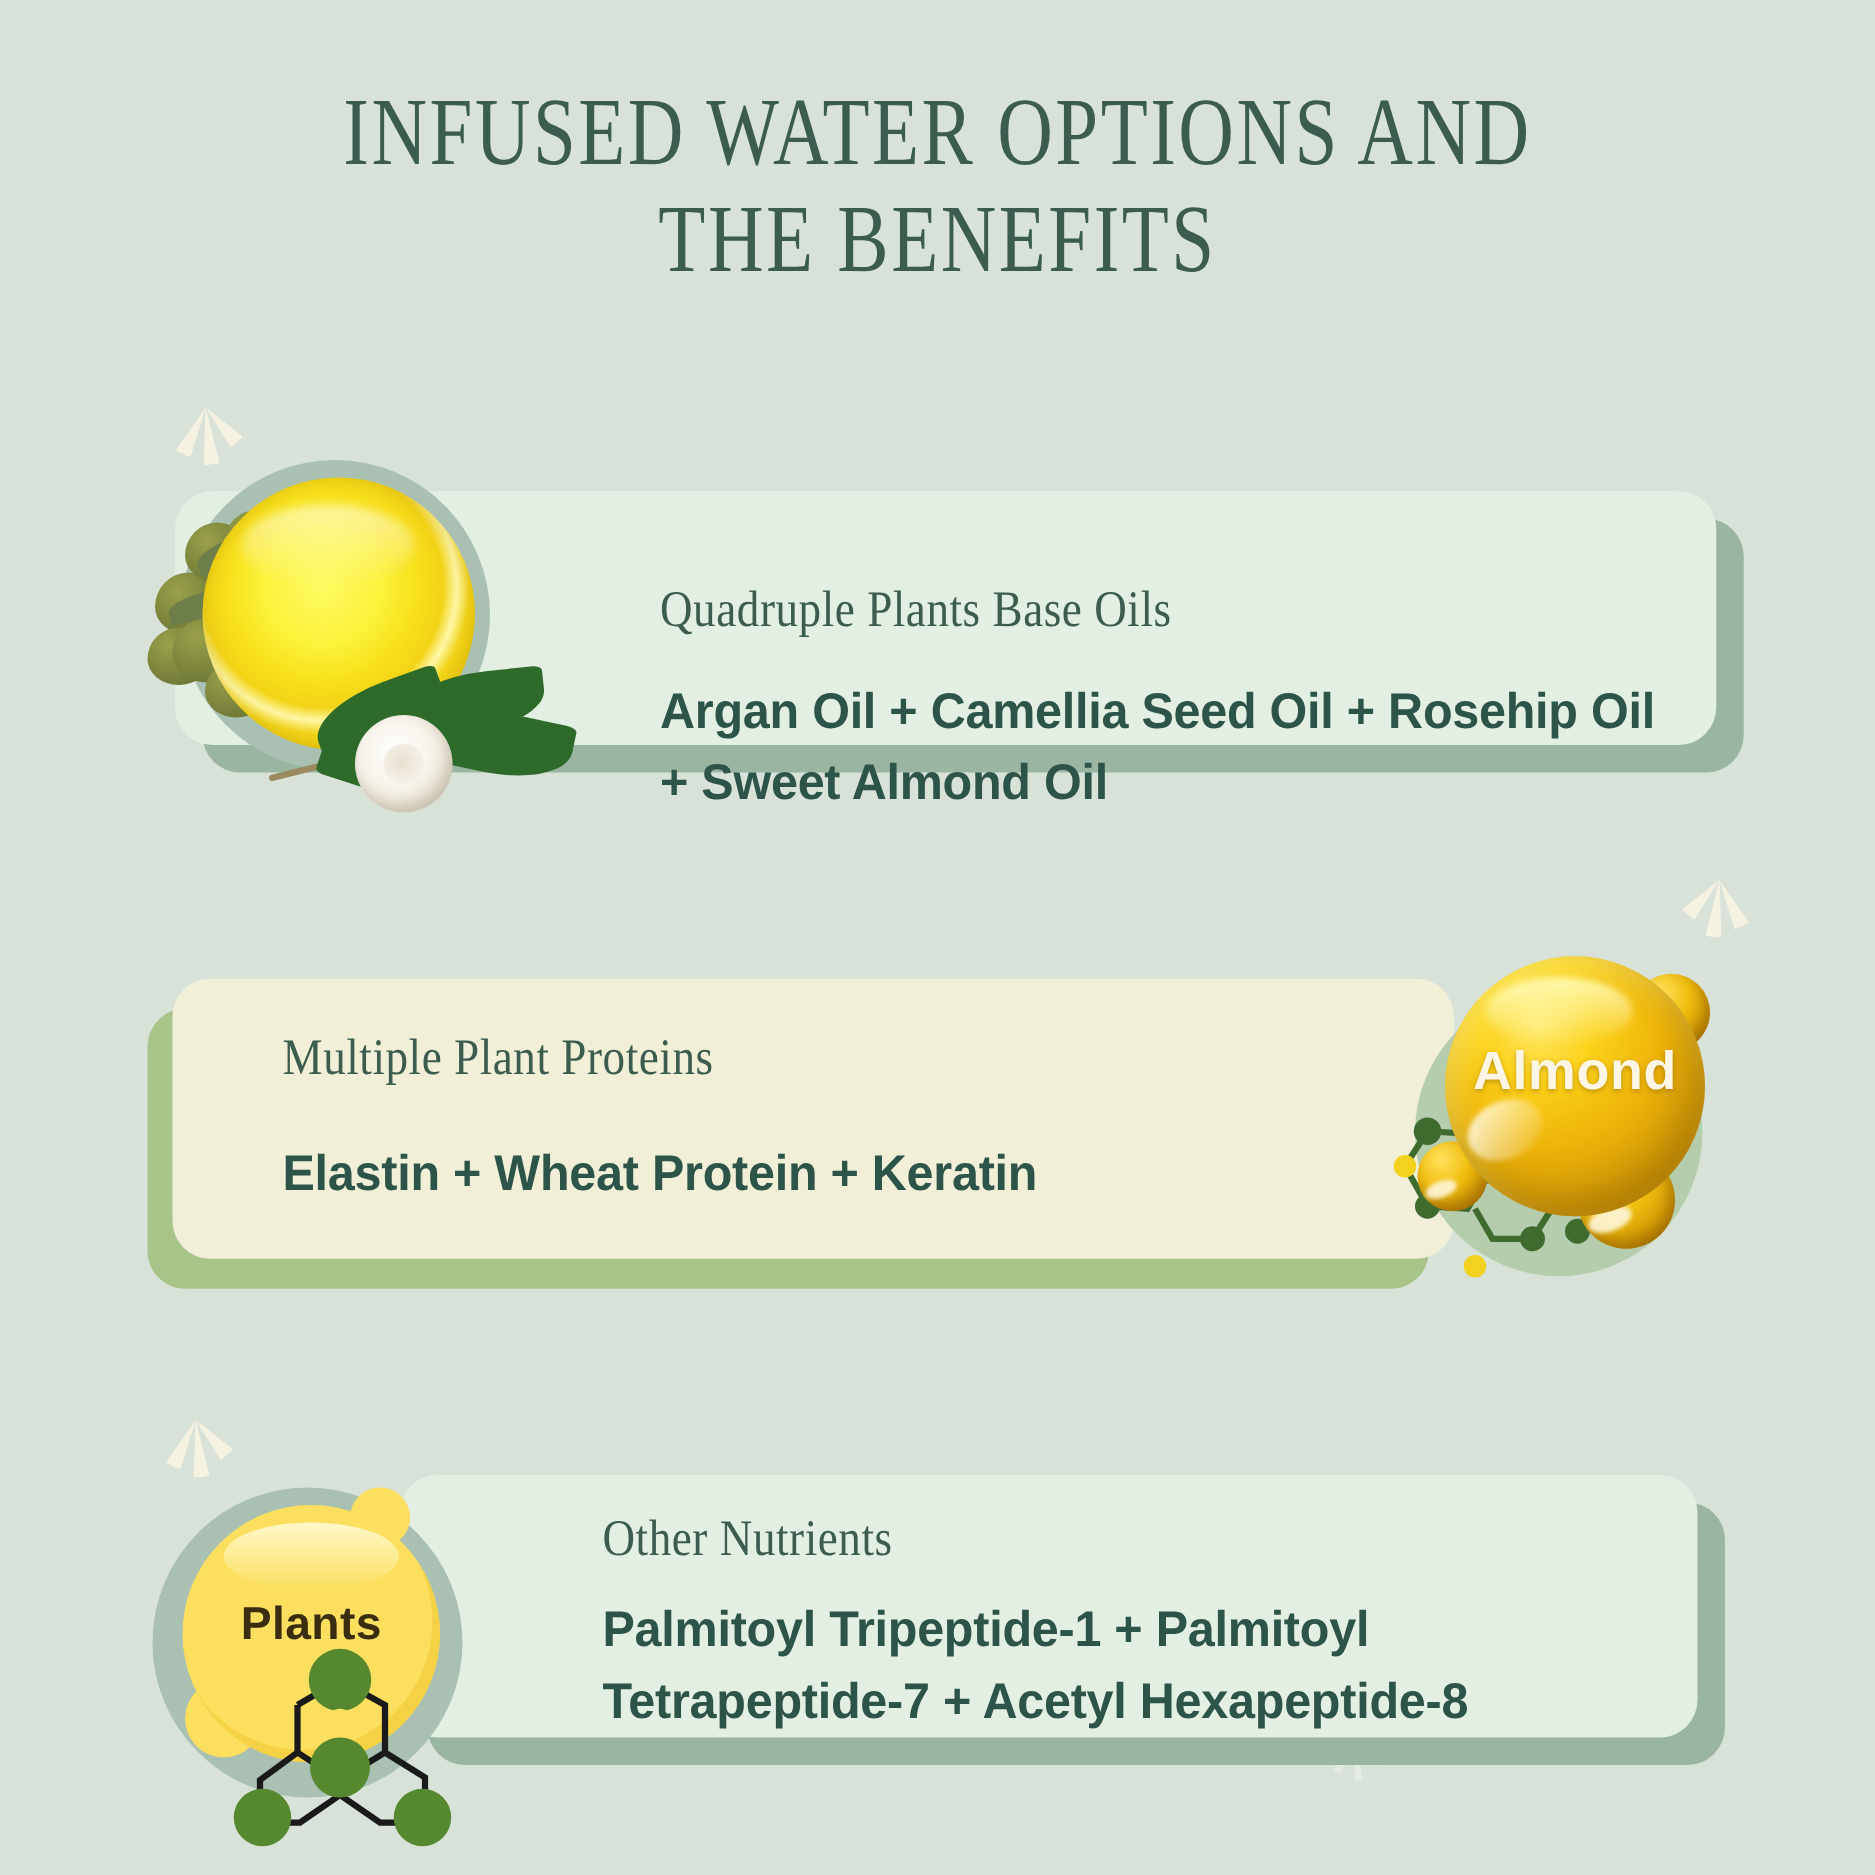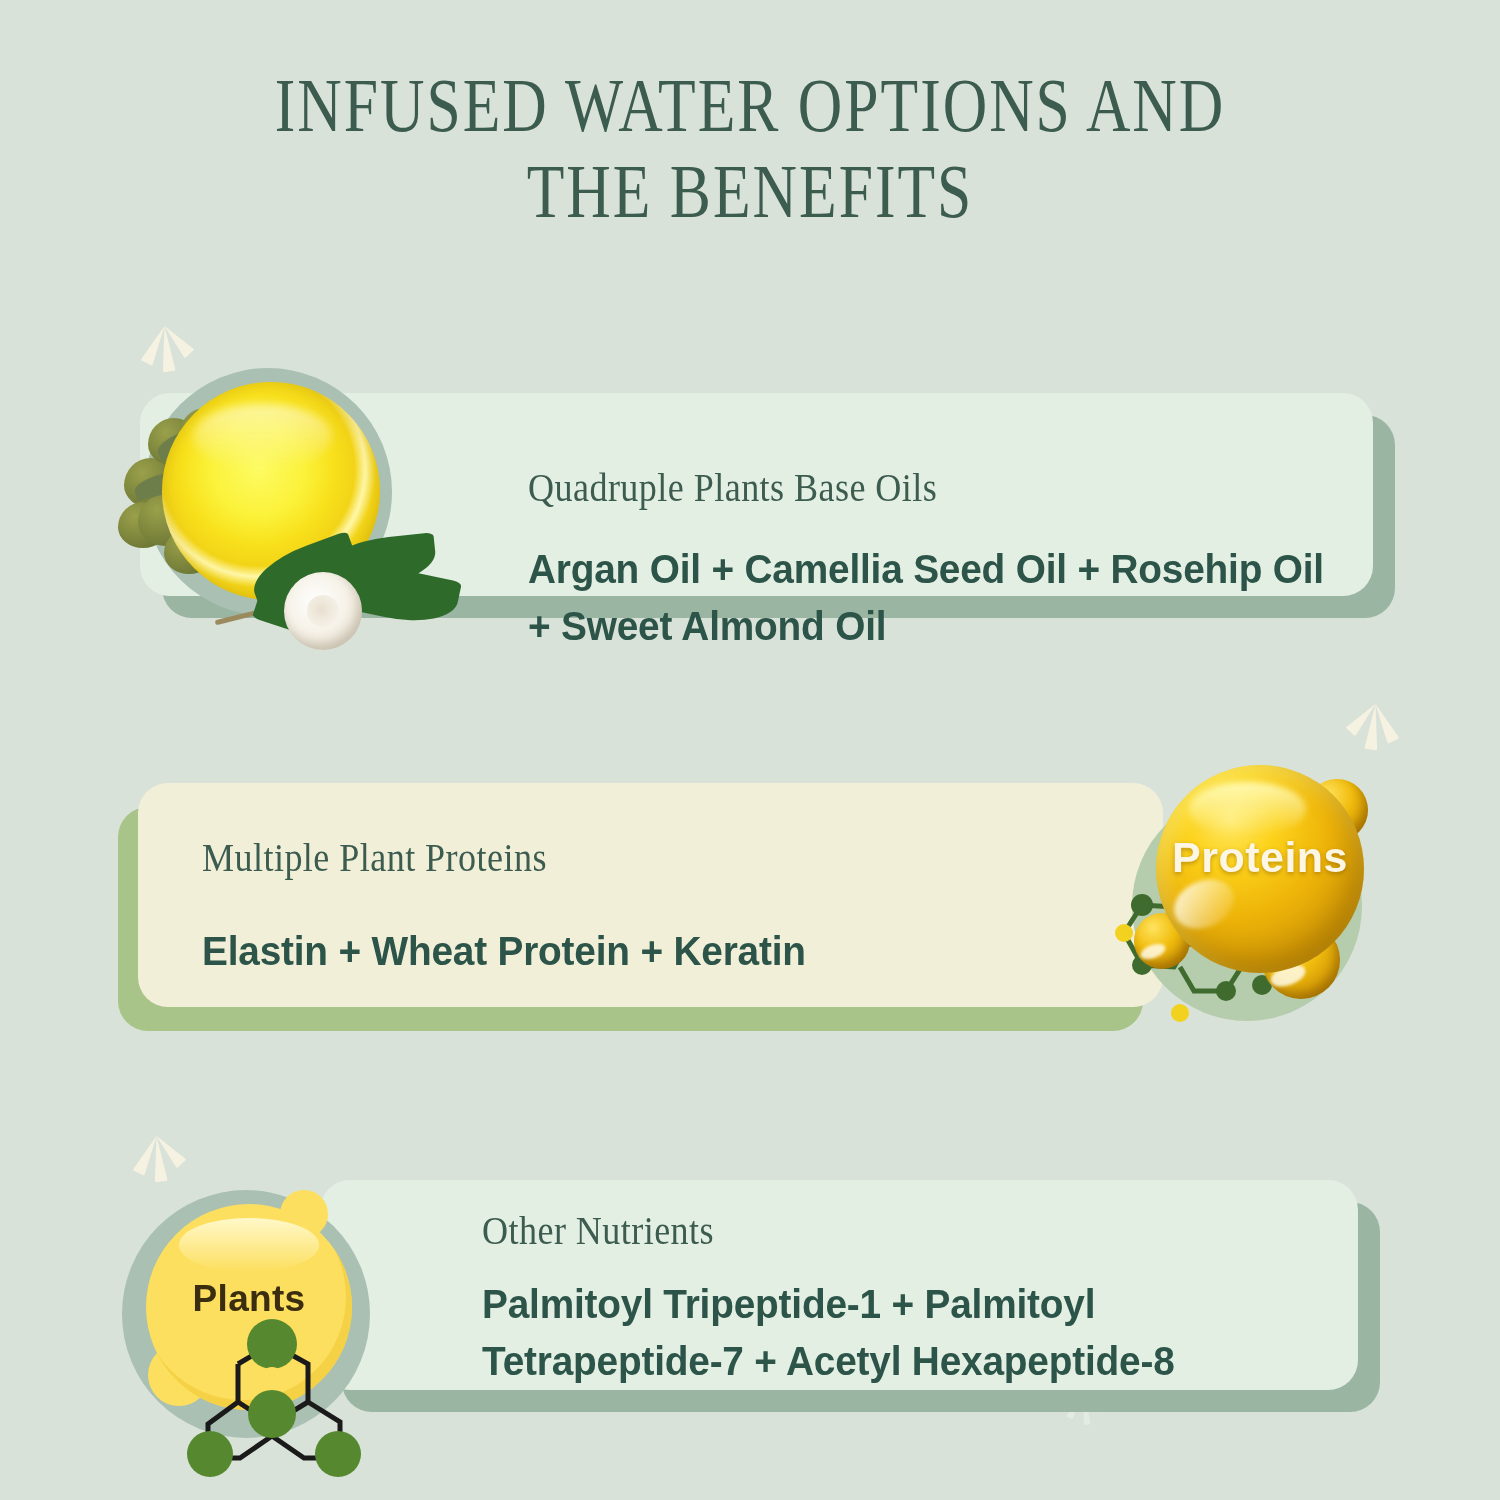"Multiple Plant Proteins" #card2wrap .card-inner { left: 84px -> 108px; margin-top: 12px -> none }
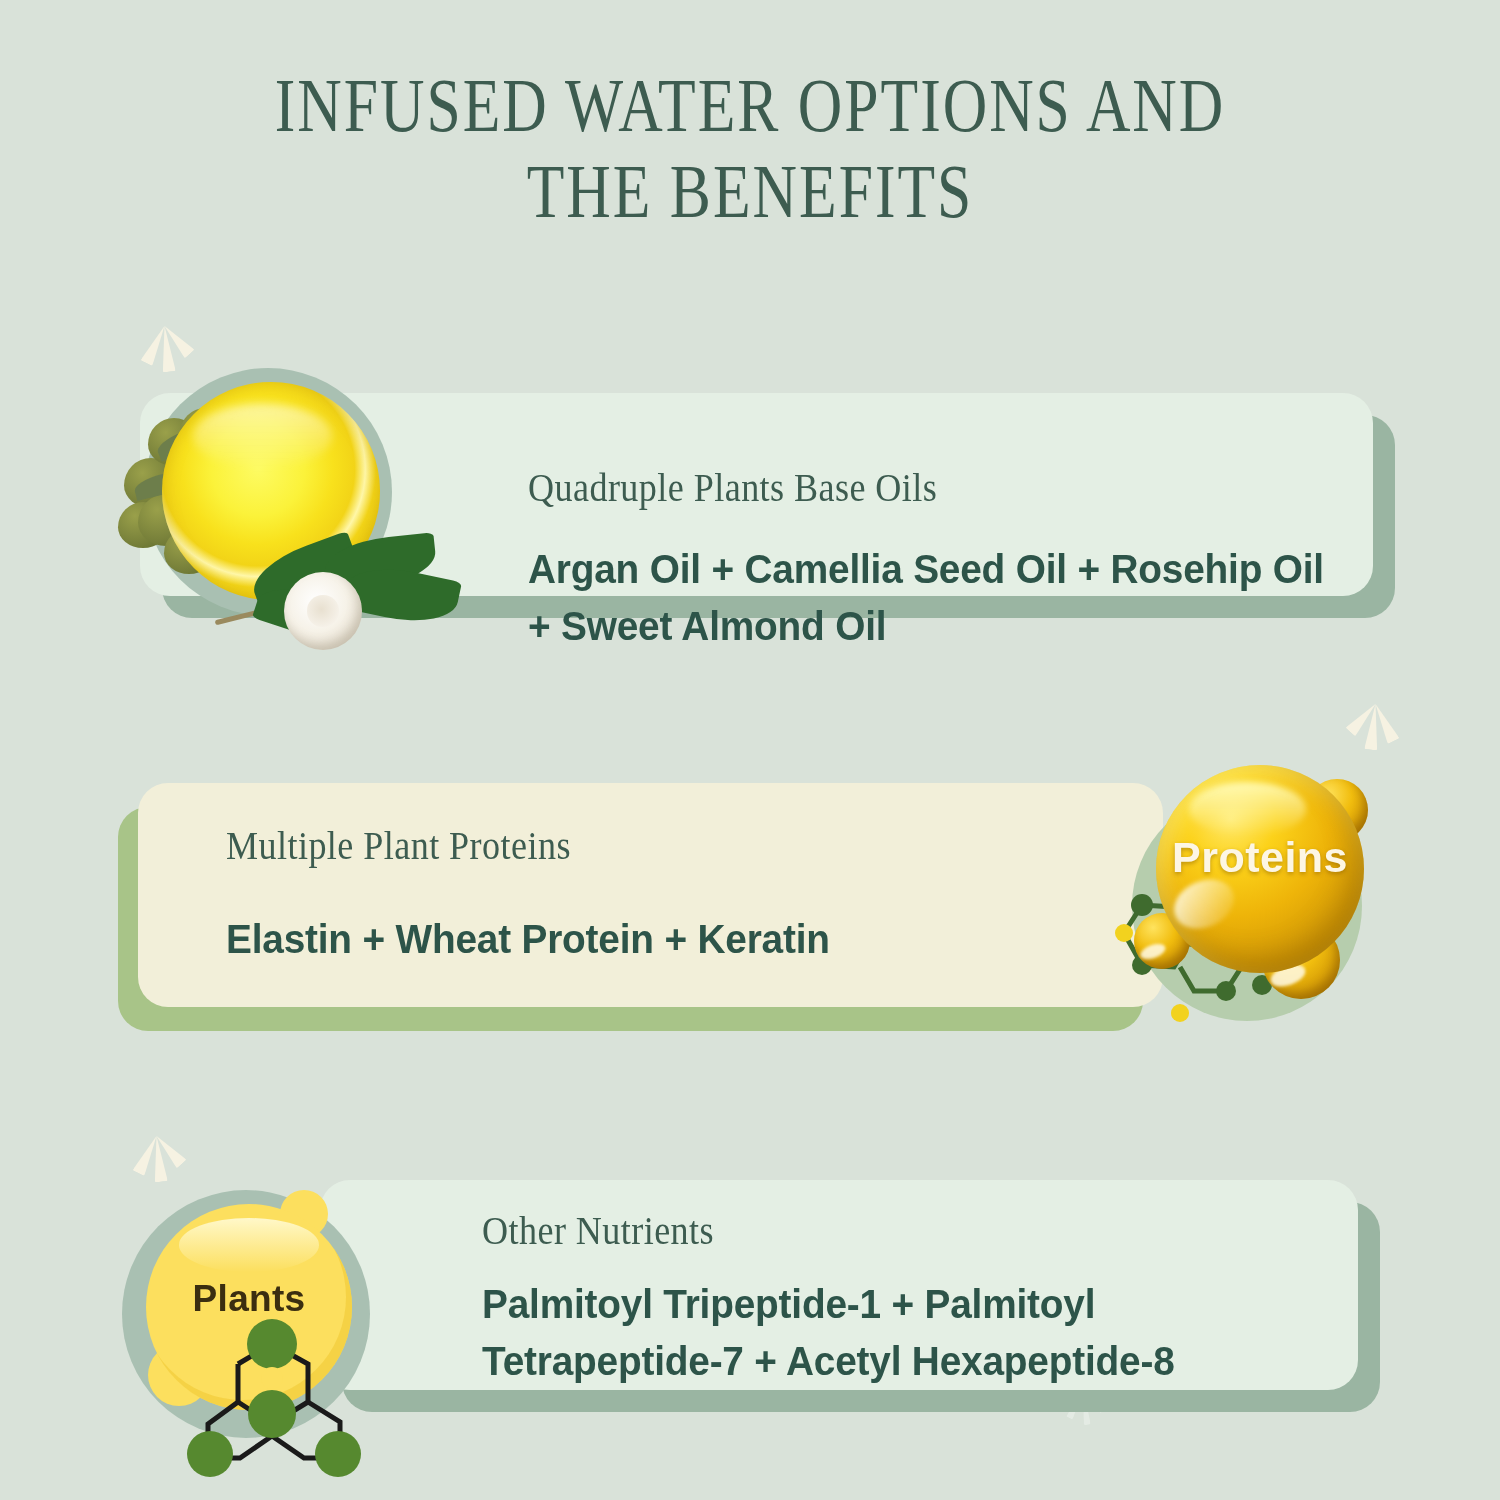"Proteins" div.protein-text { text: Proteins -> Almond }
